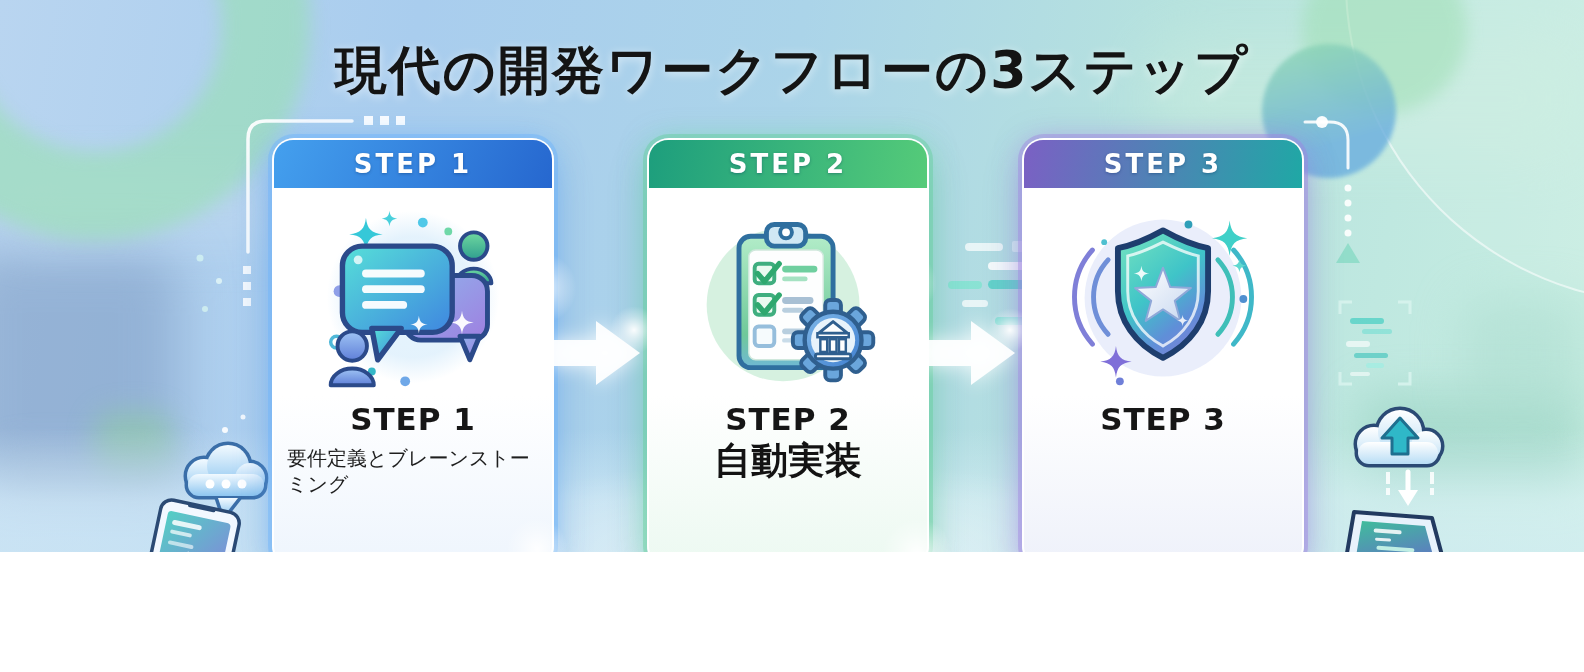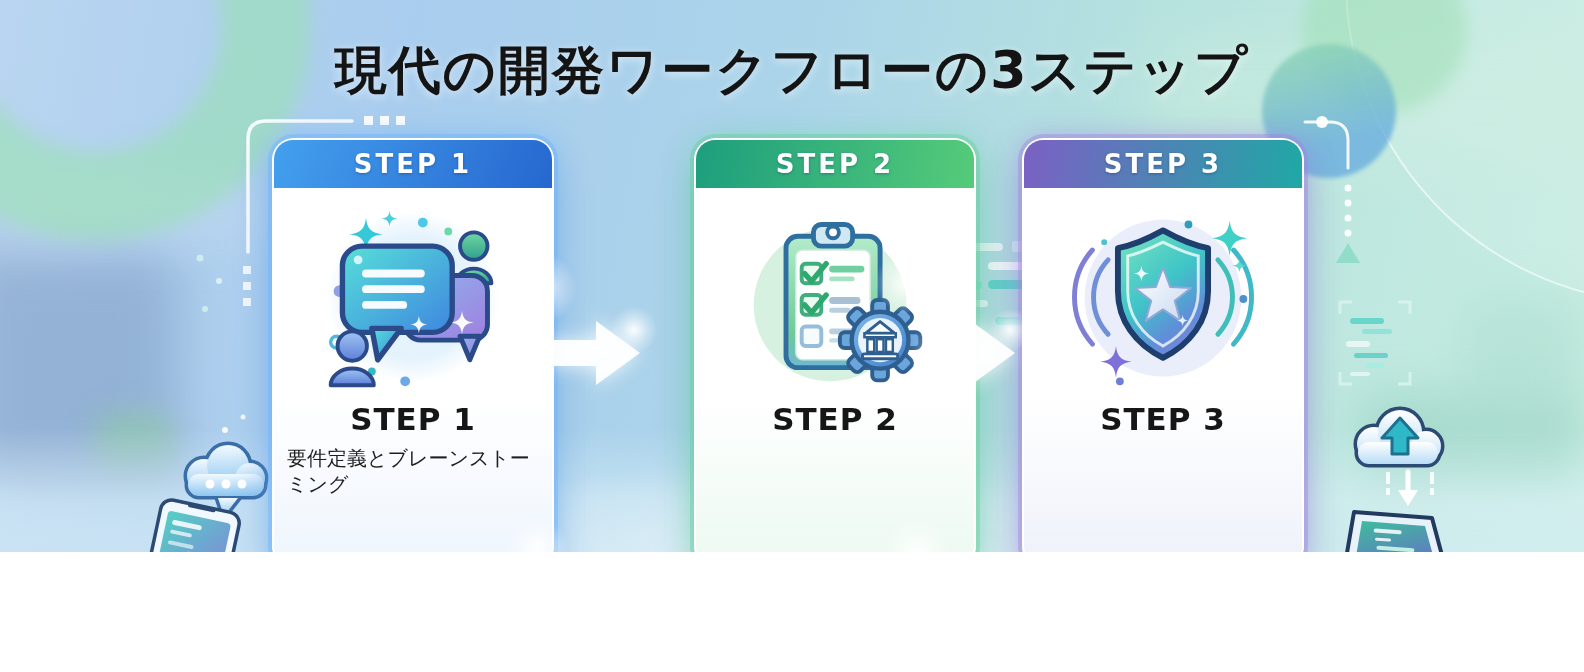"STEP 2" .card-2 { margin-left: 47px -> none }
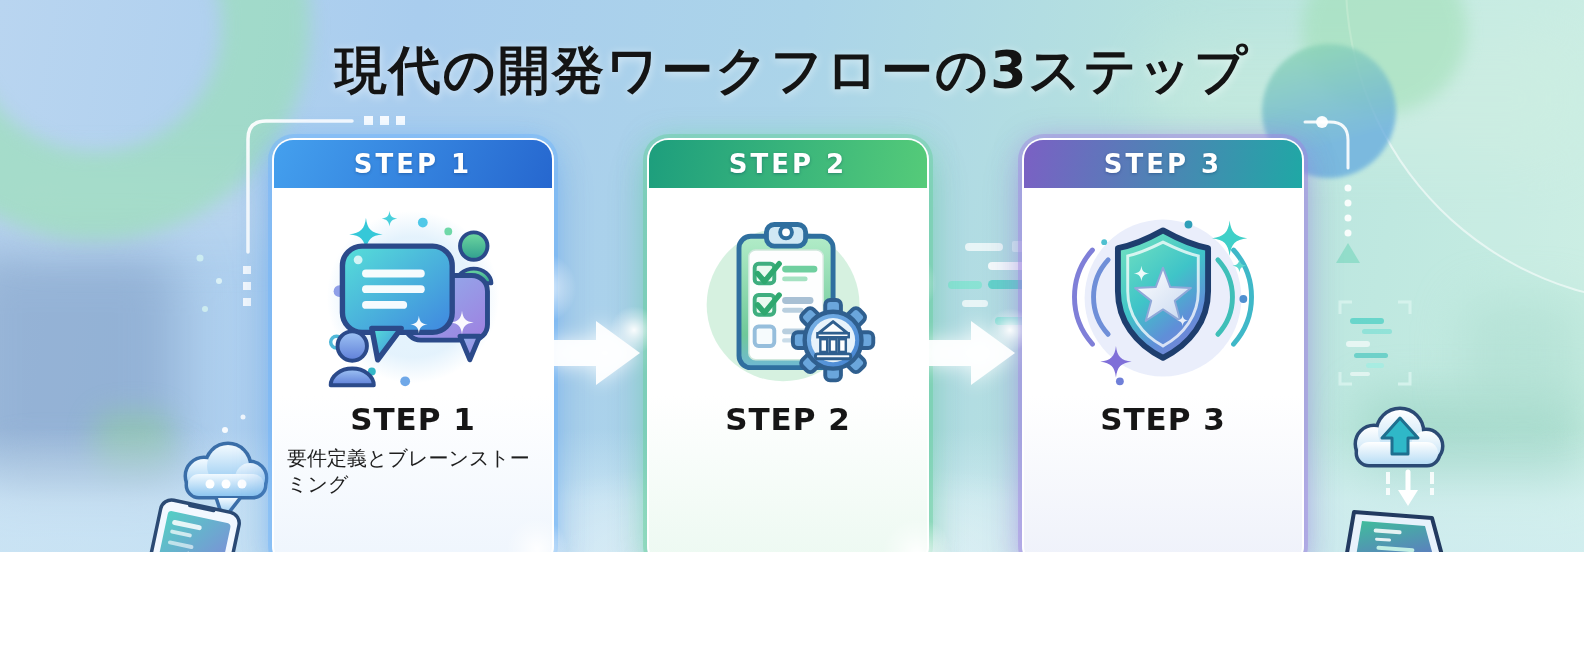"自動実装" div.step-heading { html: none -> <div>自動実装</div> }
